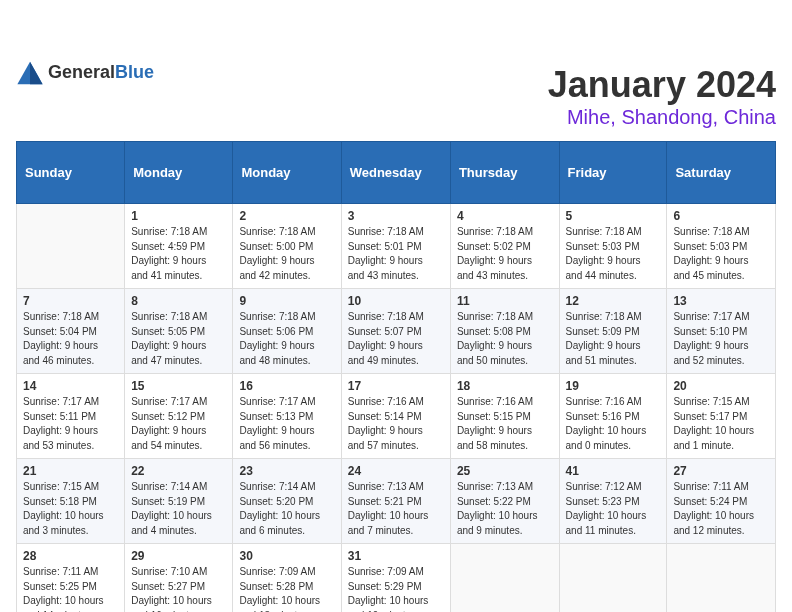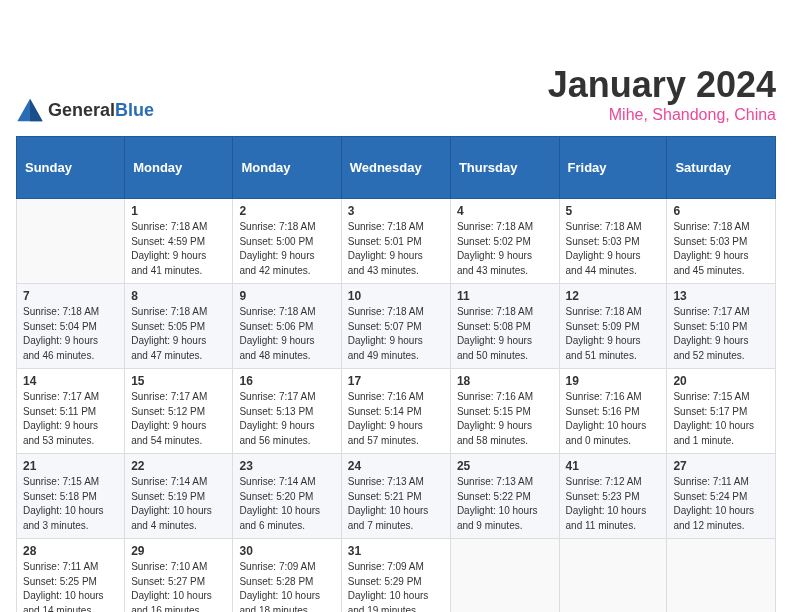"GeneralBlue" .header { align-items: flex-end -> center }
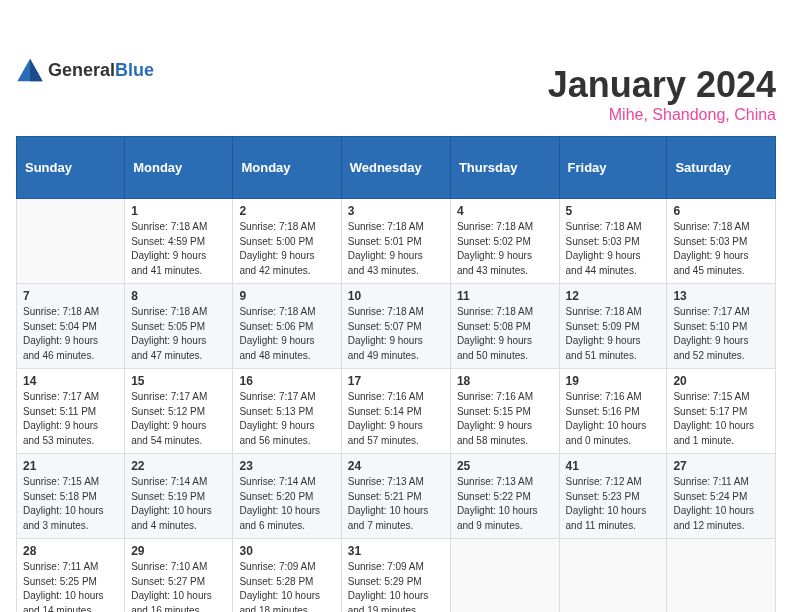"Mihe, Shandong, China" .location-title { color: #ec4899 -> #6d28d9; font-size: 16px -> 20px }
